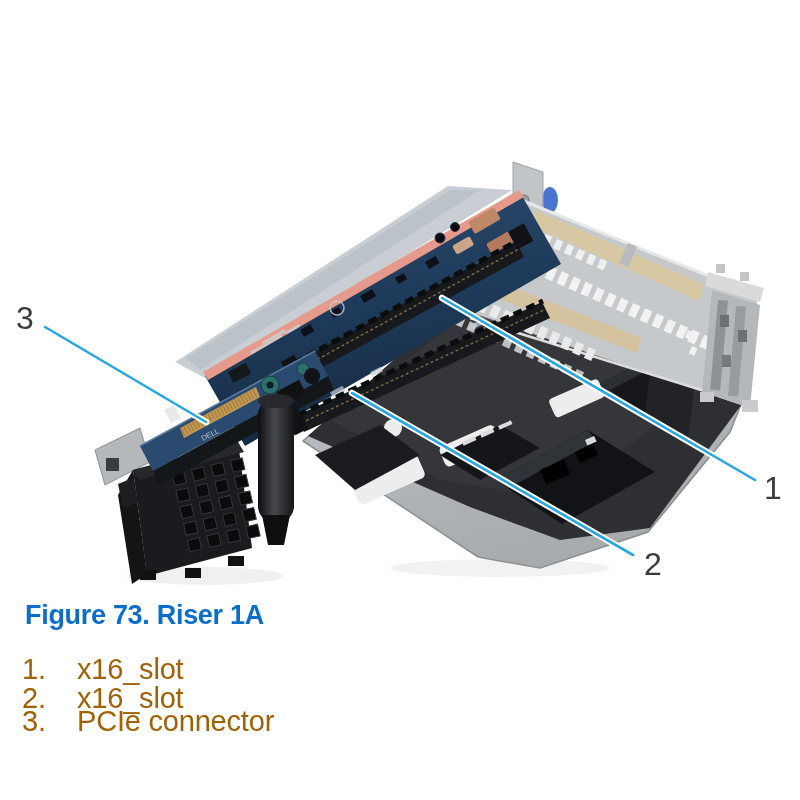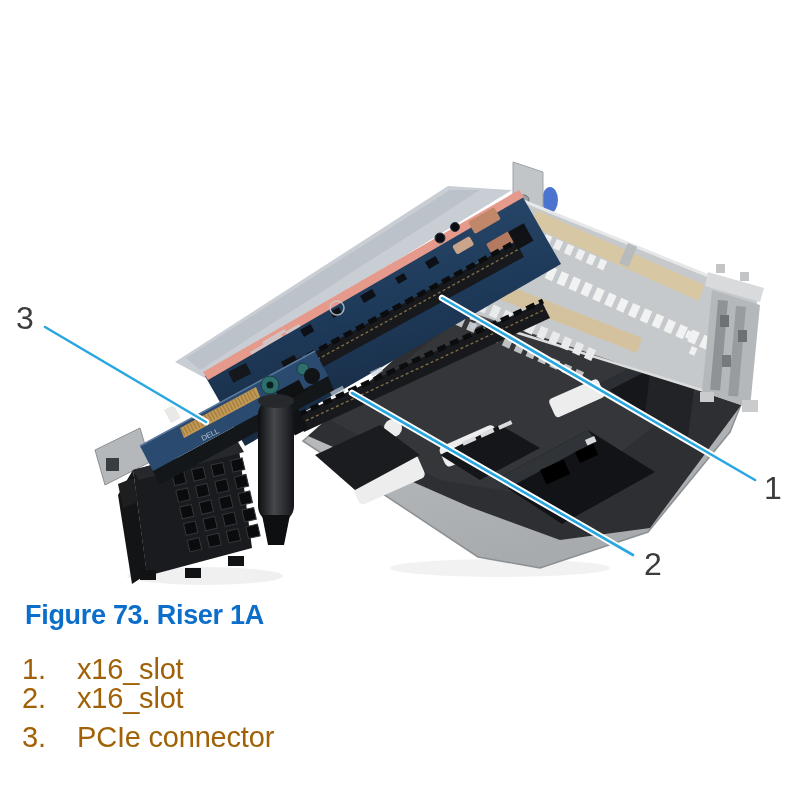"3. PCIe connector" div.li-row { top: 720px -> 704px }
